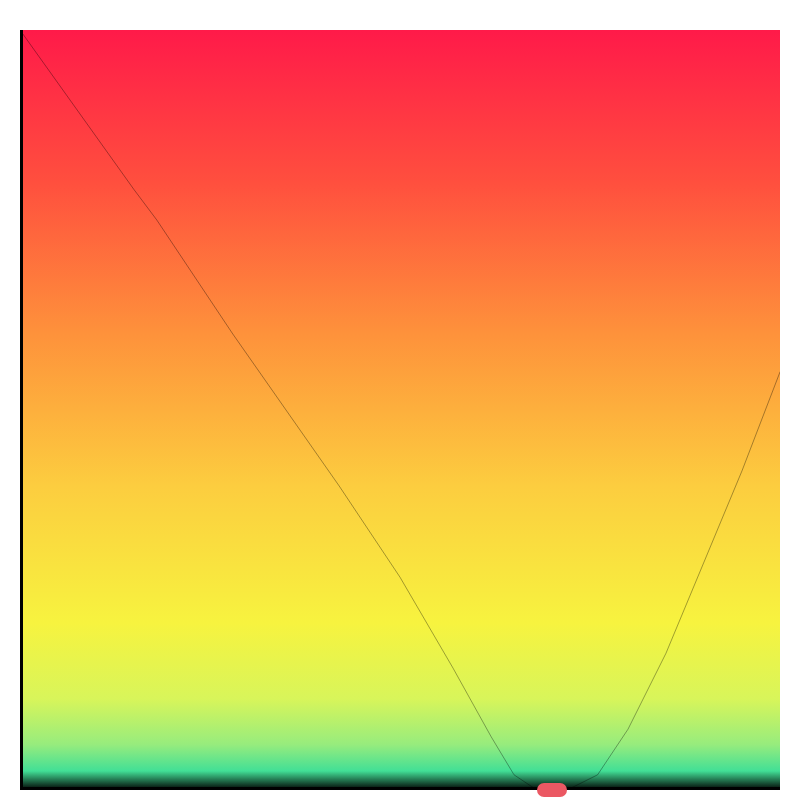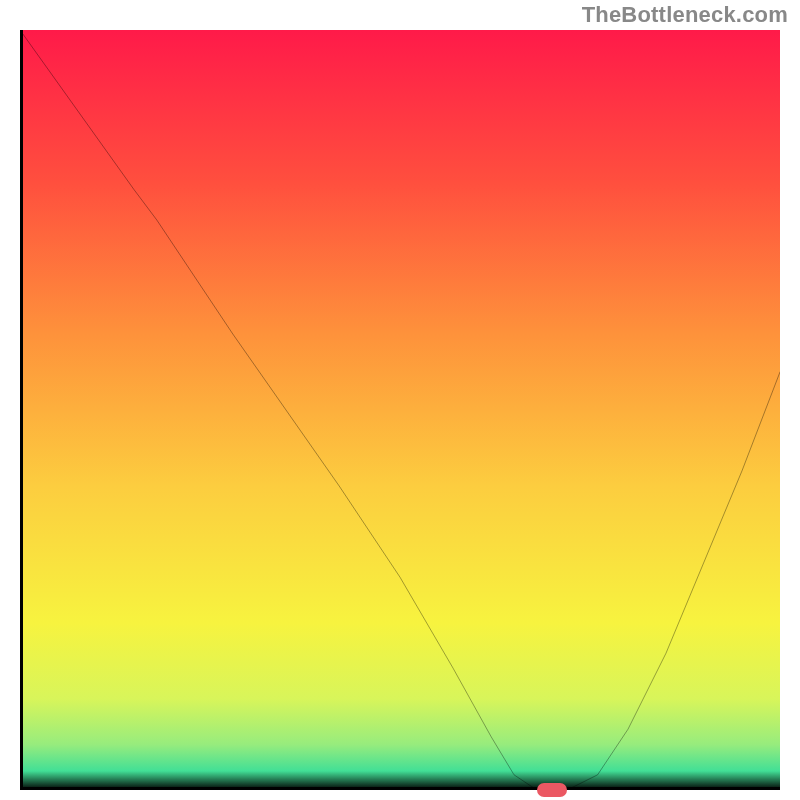"TheBottleneck.com" div.watermark { html: <div>TheBottleneck.com</div> -> none }
